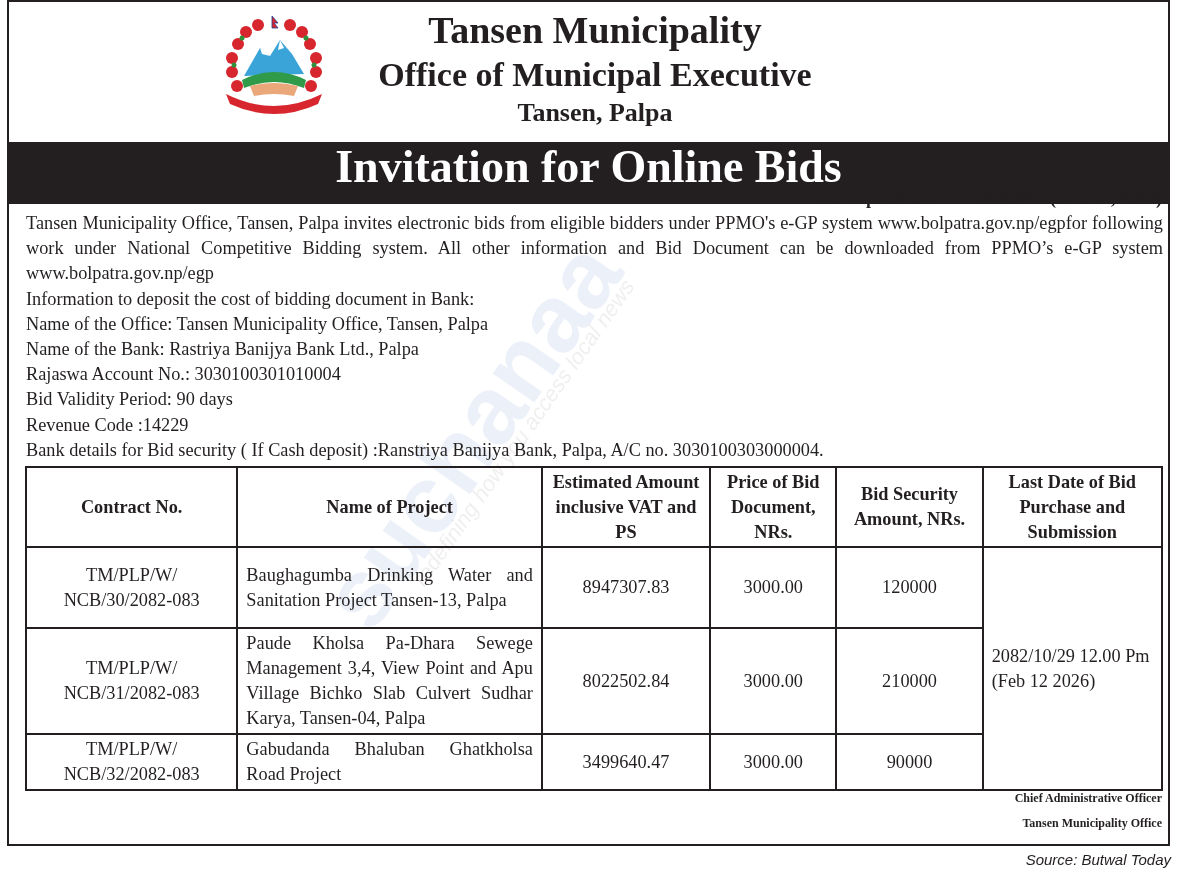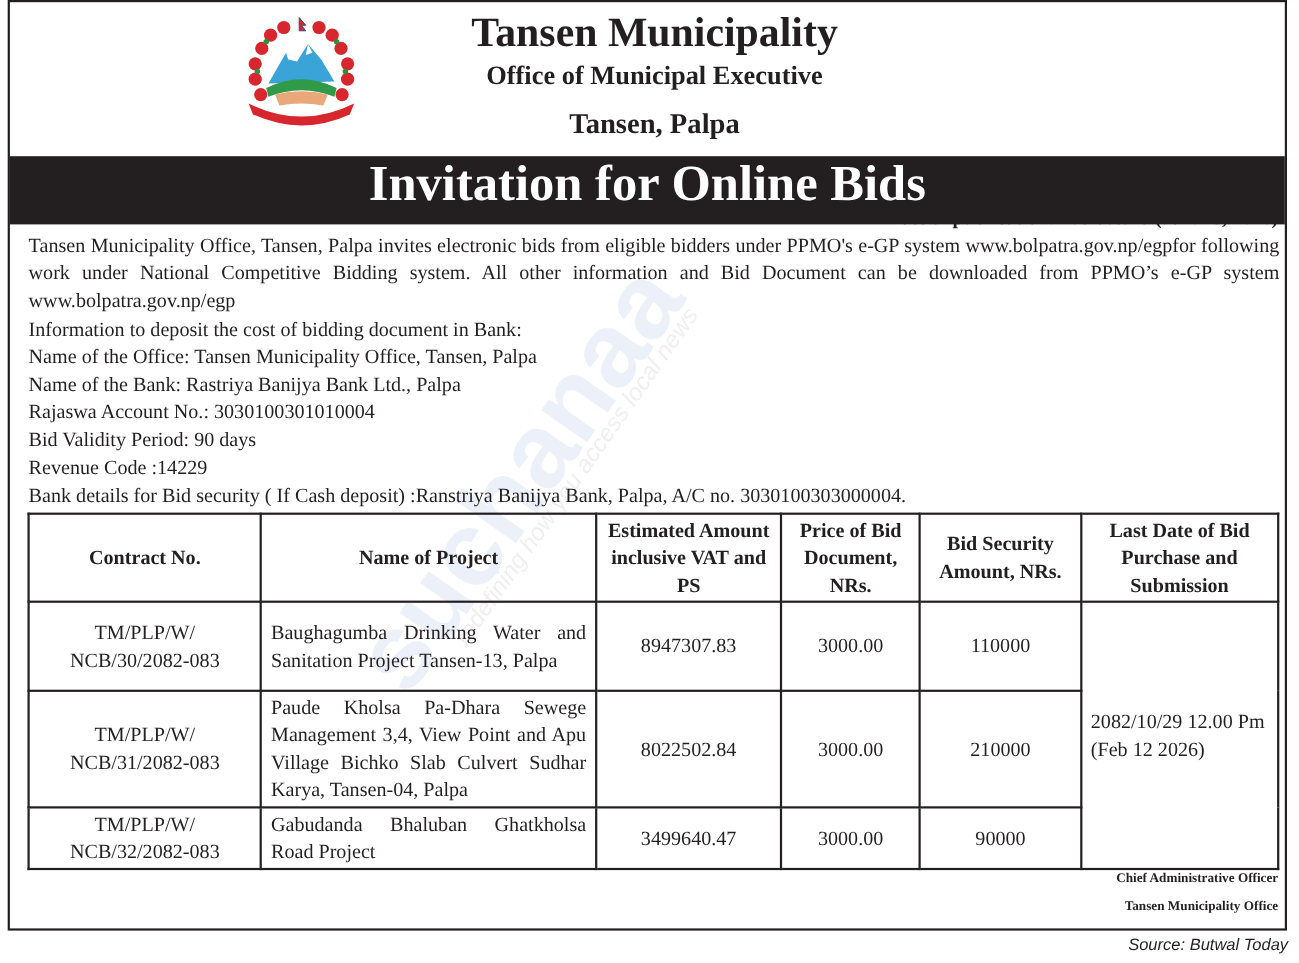"Office of Municipal Executive" .hdr2 { font-size: 24px -> 34px }
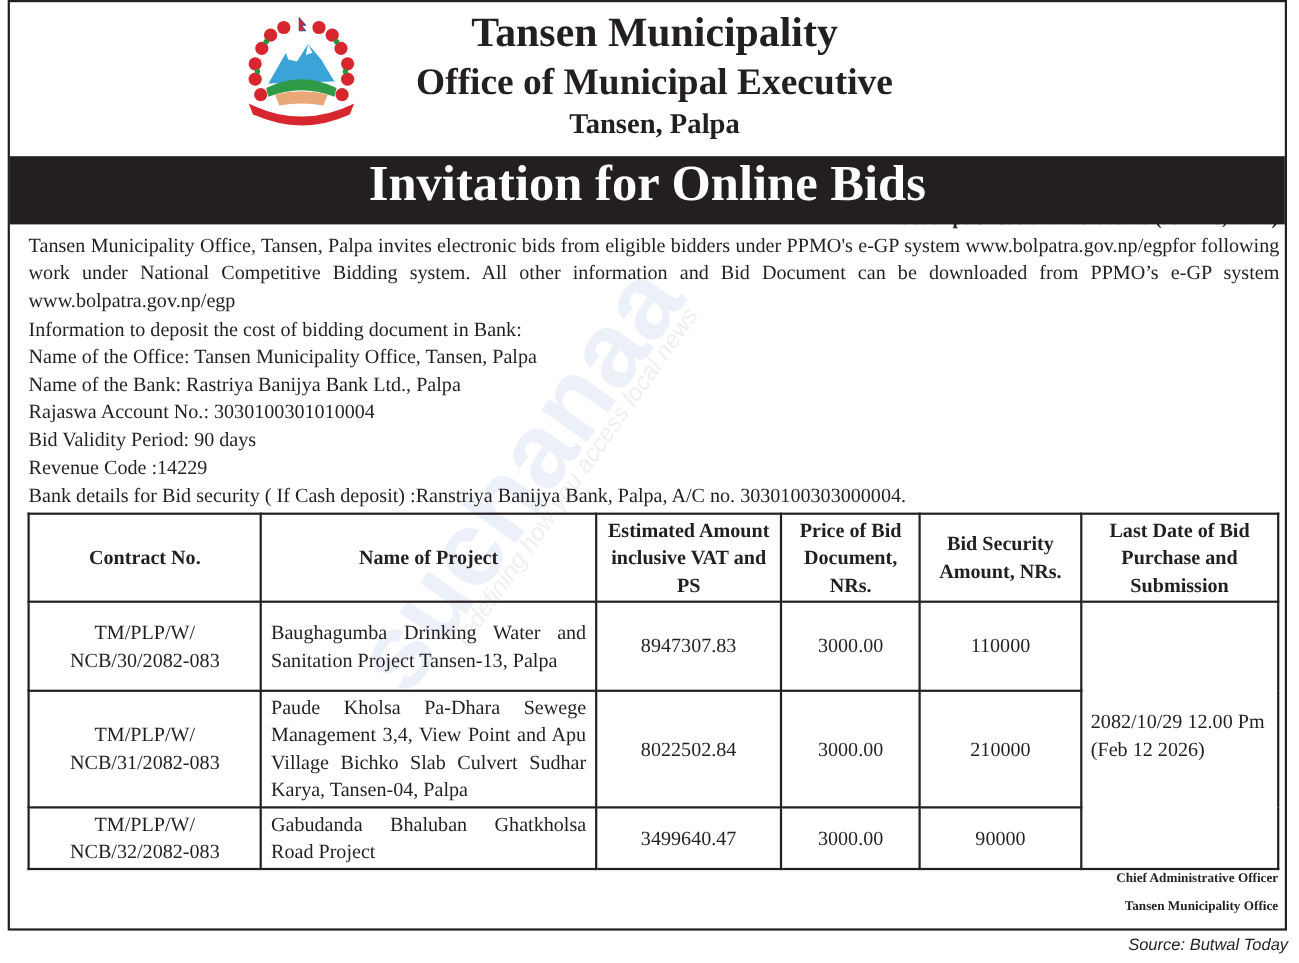"110000" td { text: 110000 -> 120000 }
